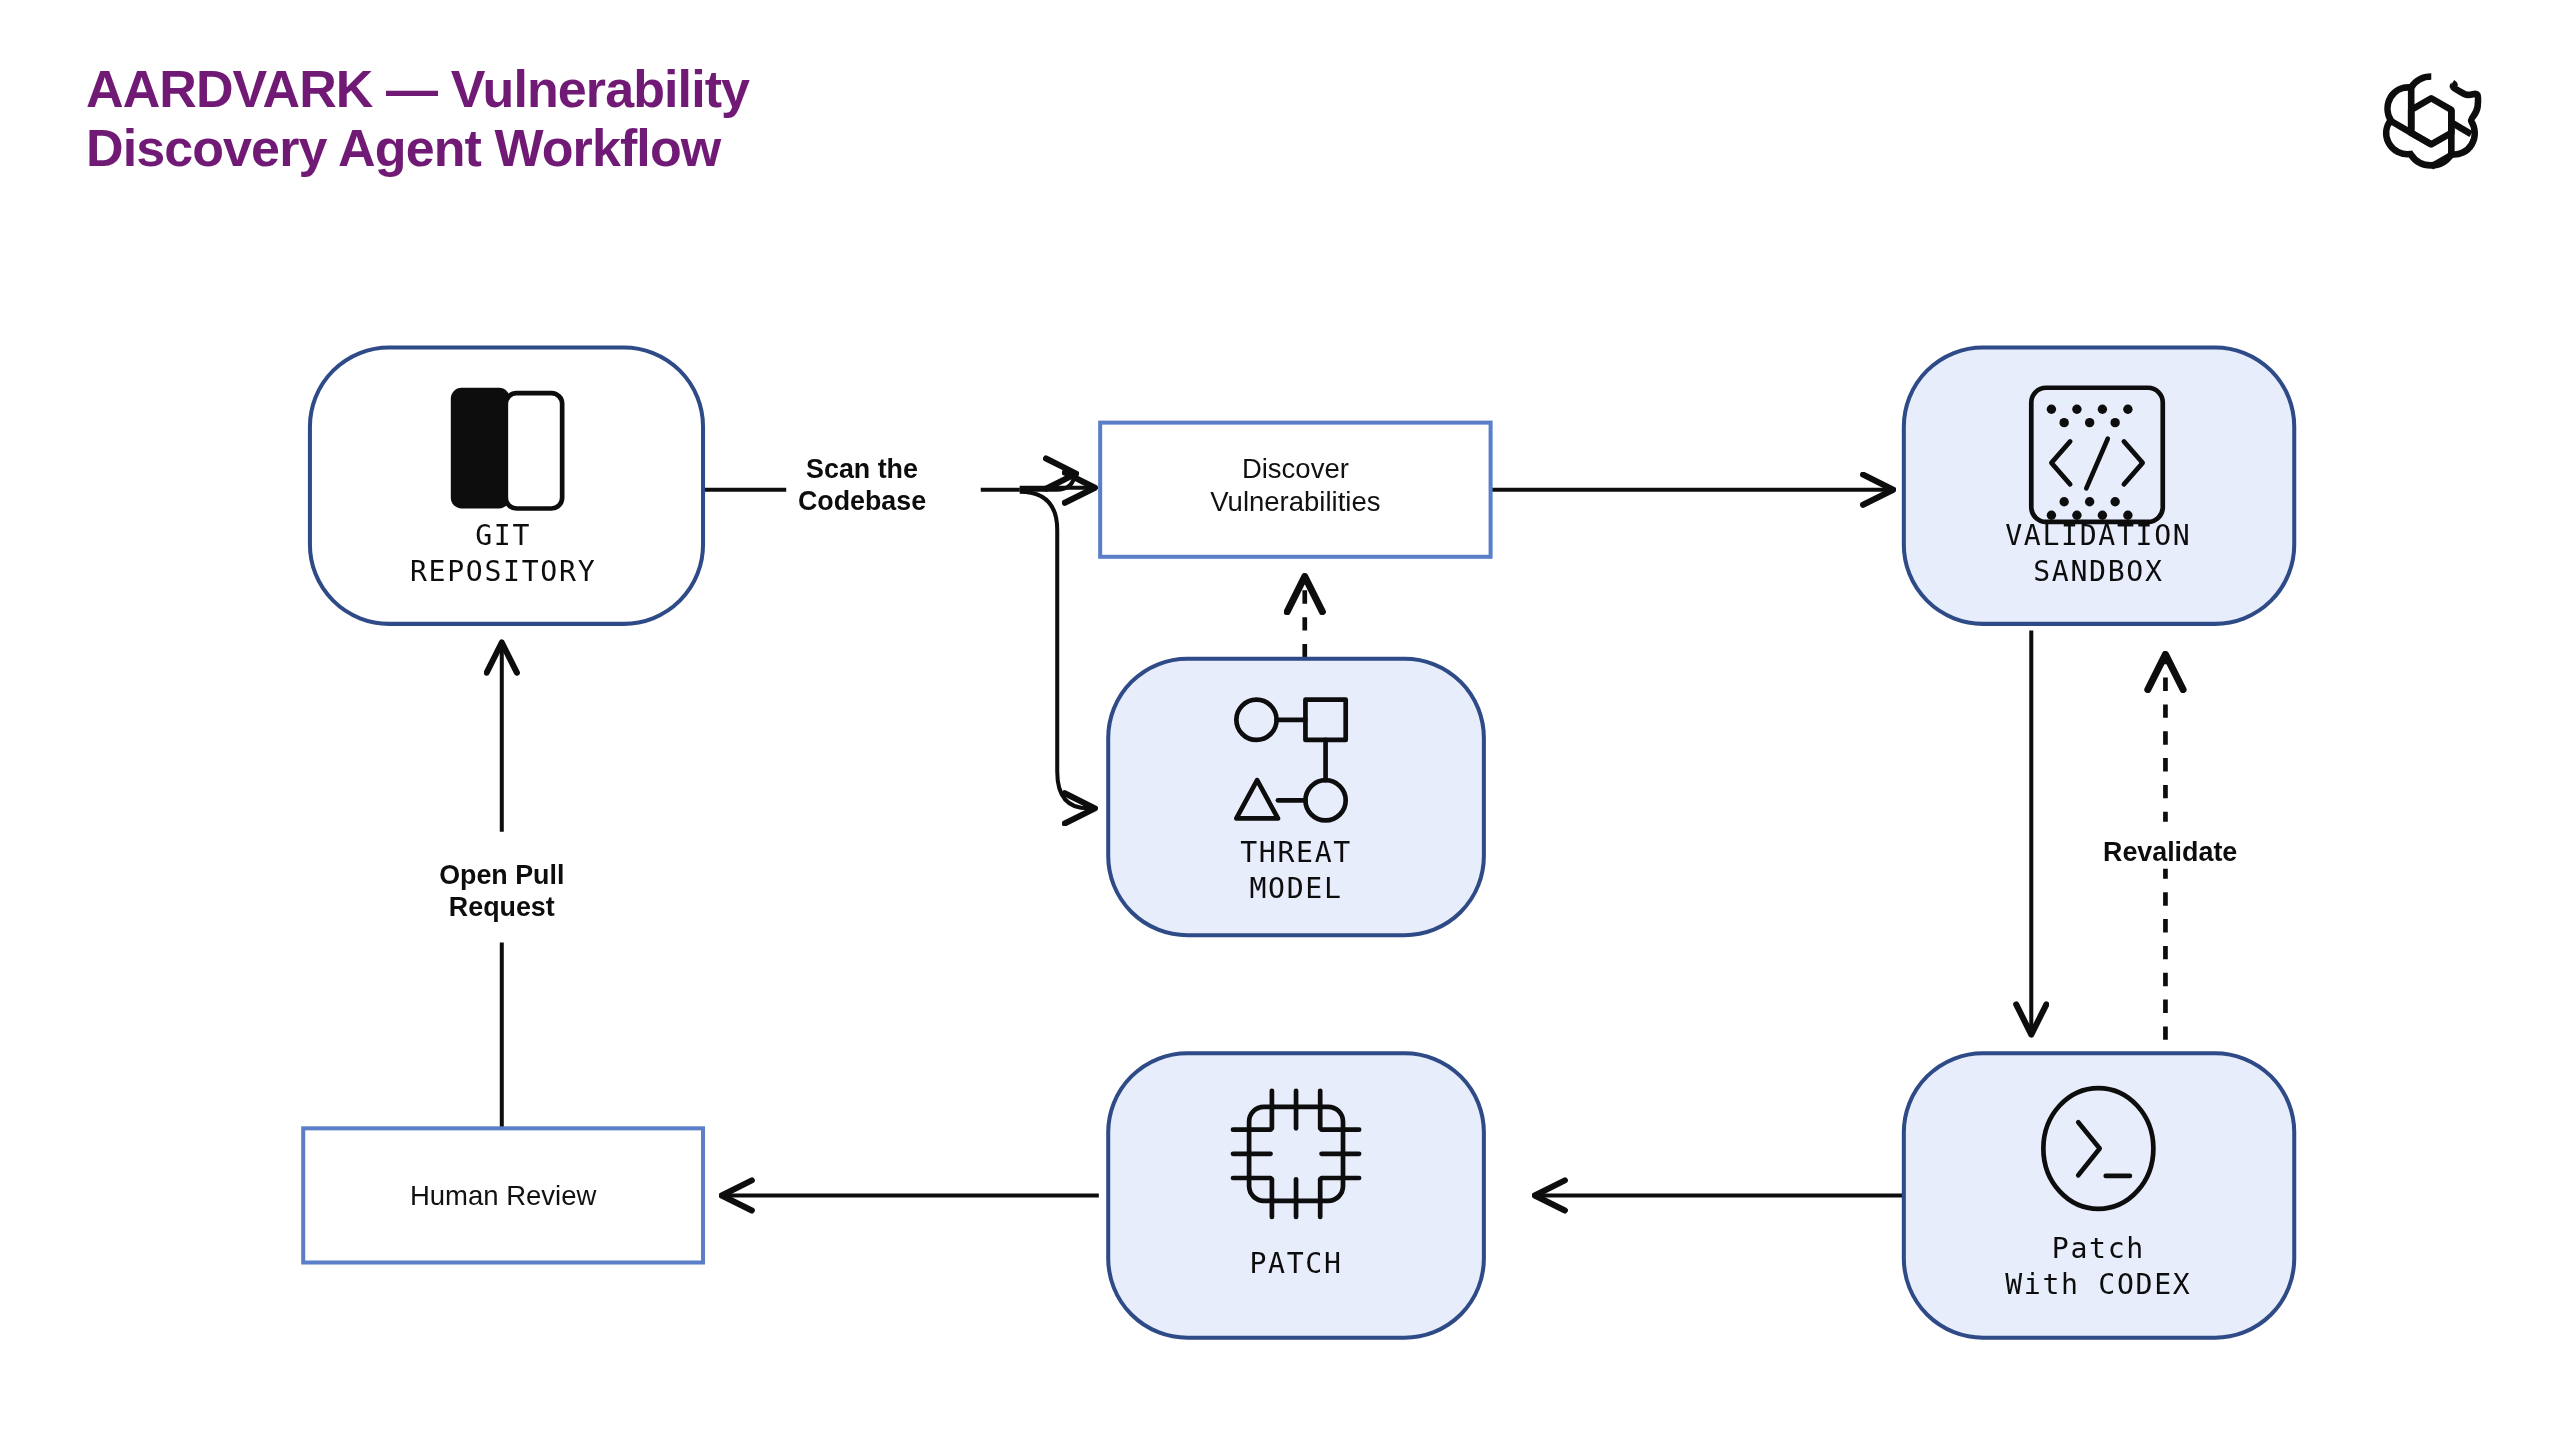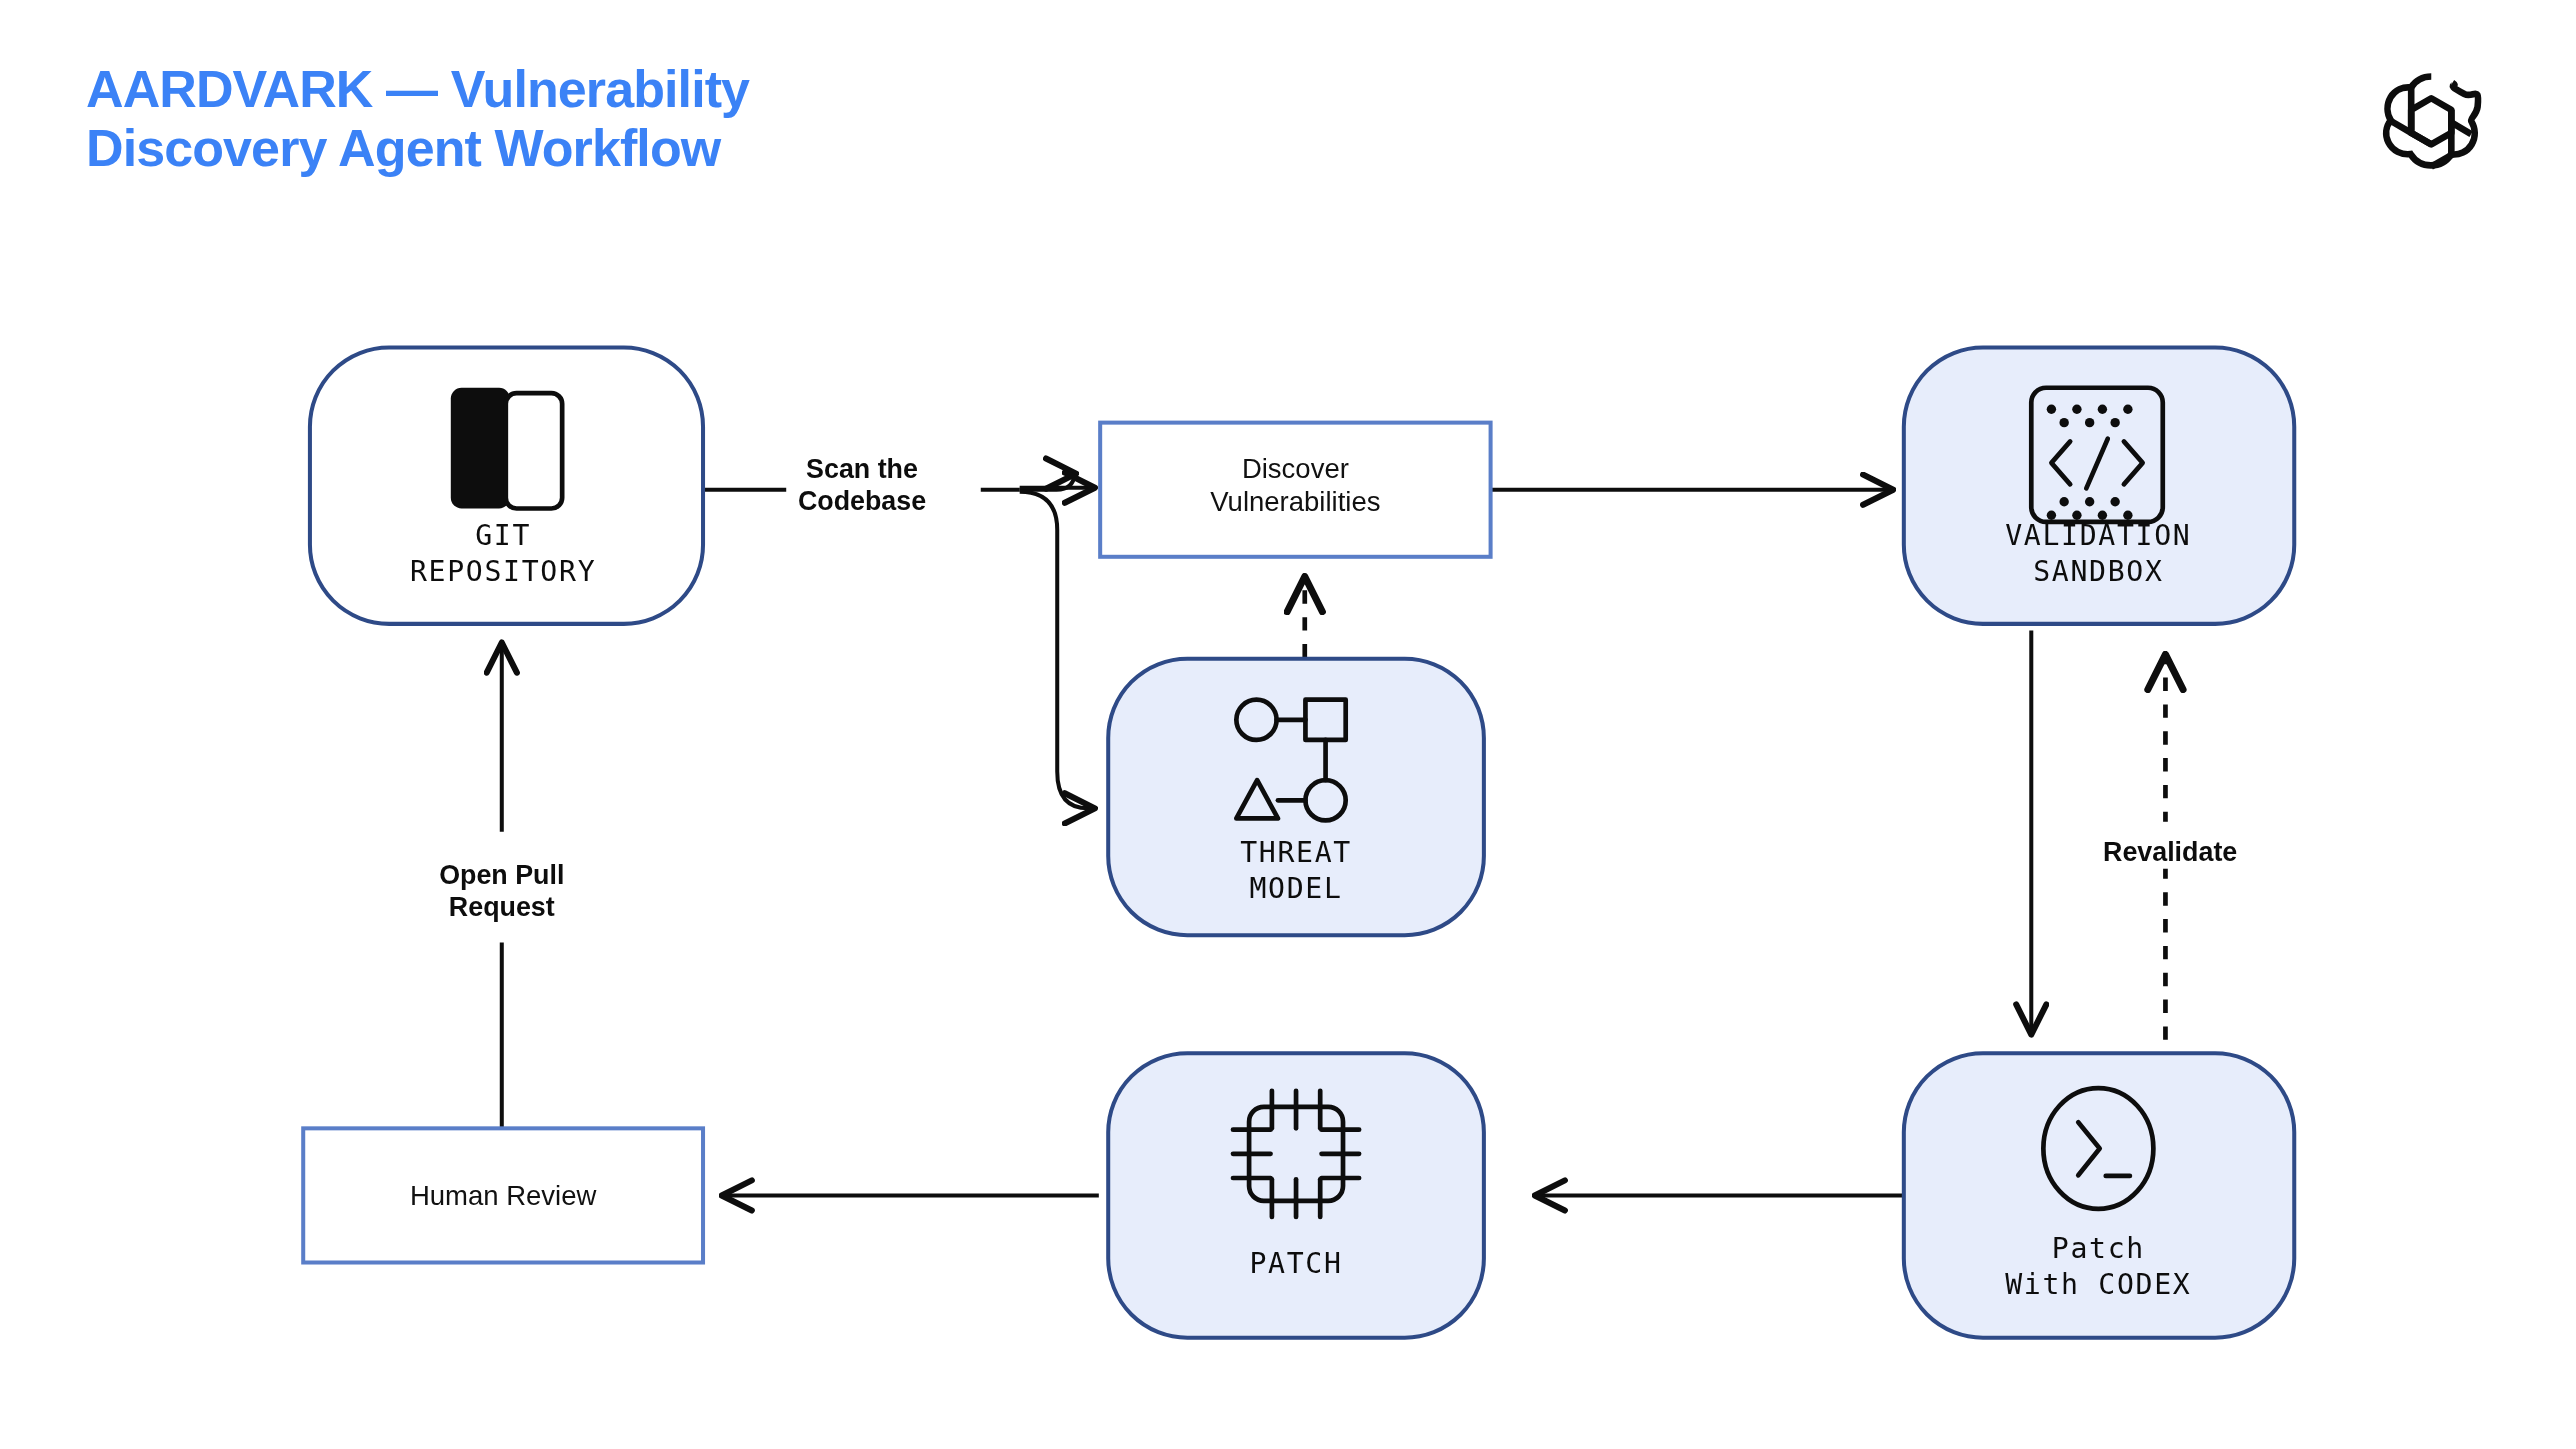"AARDVARK — Vulnerability" #page-title { color: #3b82f6 -> #701a75 }
